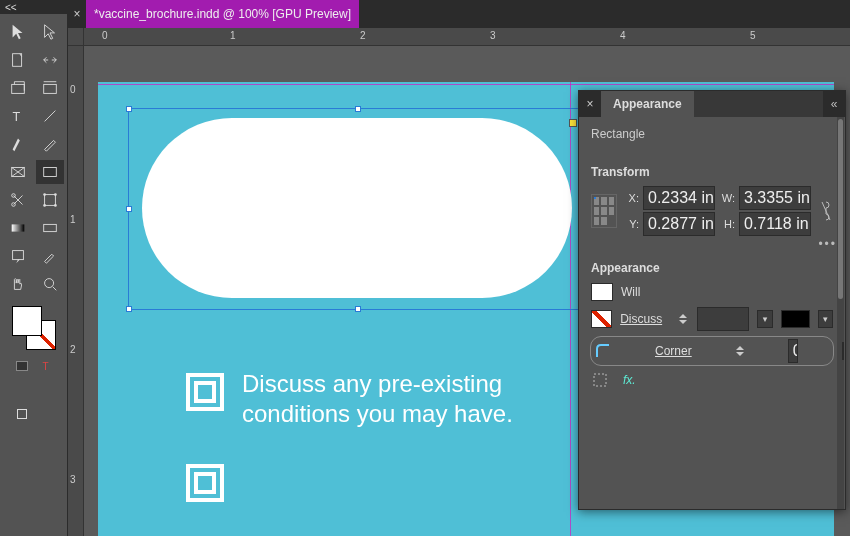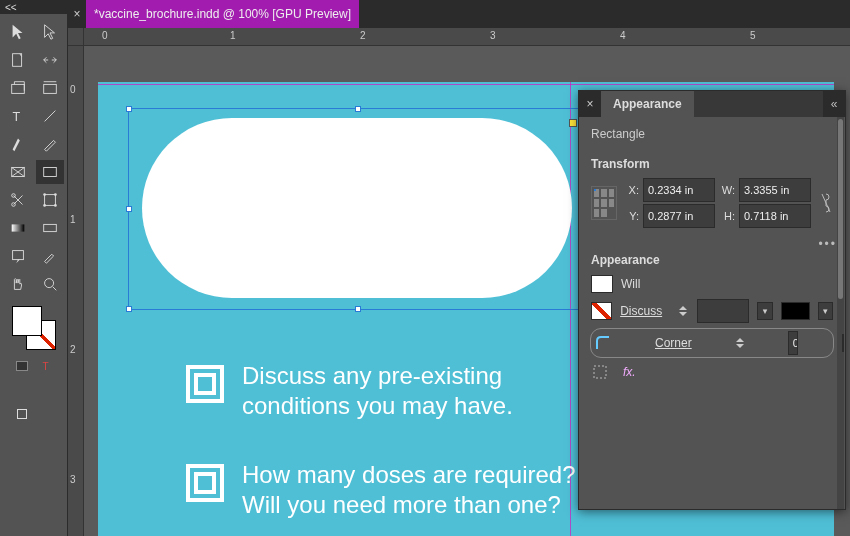"Rectangle" .obj-type { margin-bottom: 16px -> 24px }
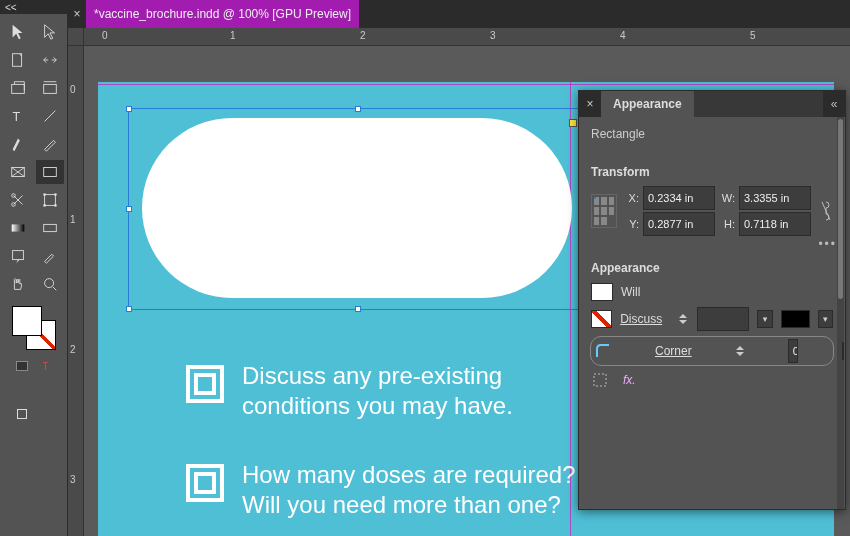"0.2334 in" .numfield { font-size: 11px -> 16px }
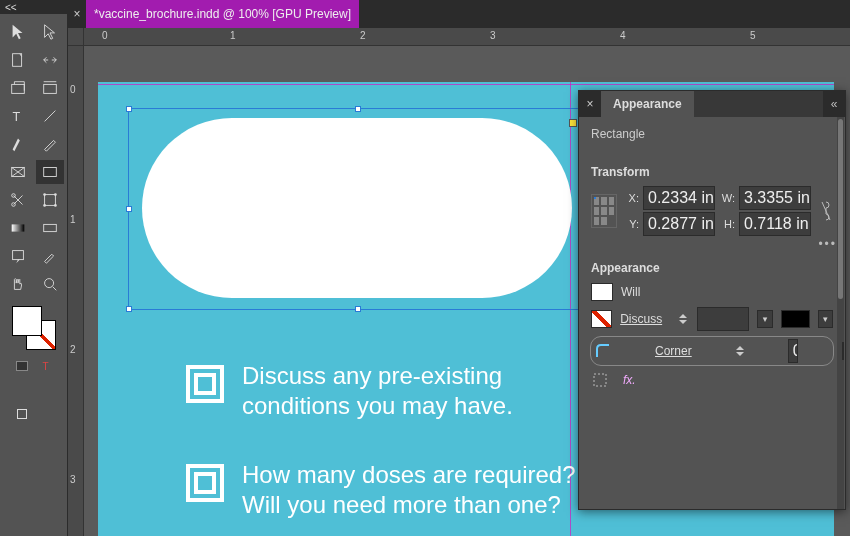"Discuss any pre-existing conditions you" div.checkbox-txt { top: 279px -> 287px }
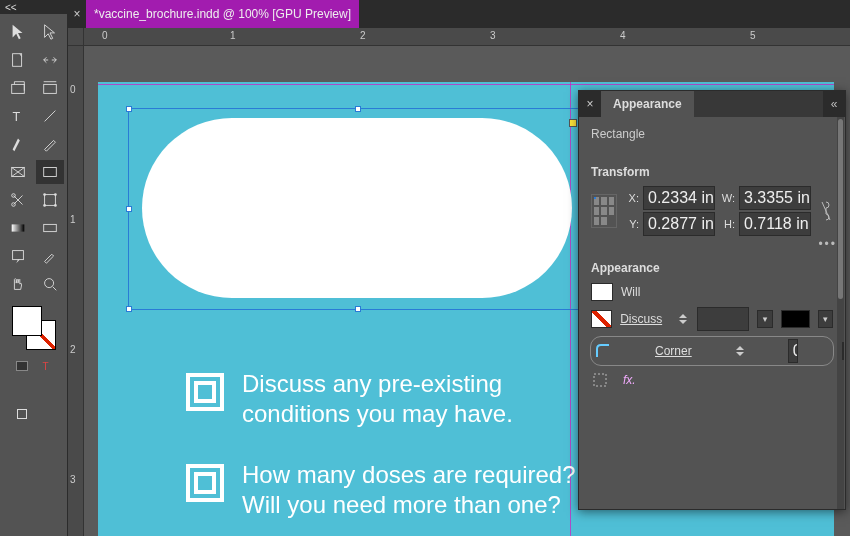"fx." .fx { color: #f0abfc -> #5eead4 }
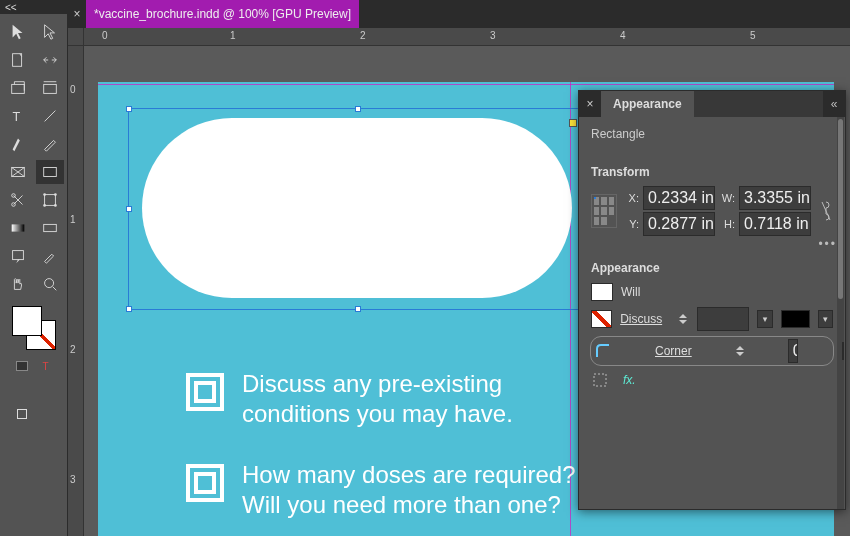"How many doses are required?" div { html: <div>How many doses are required? Will you need more than one?</div> -> none }
